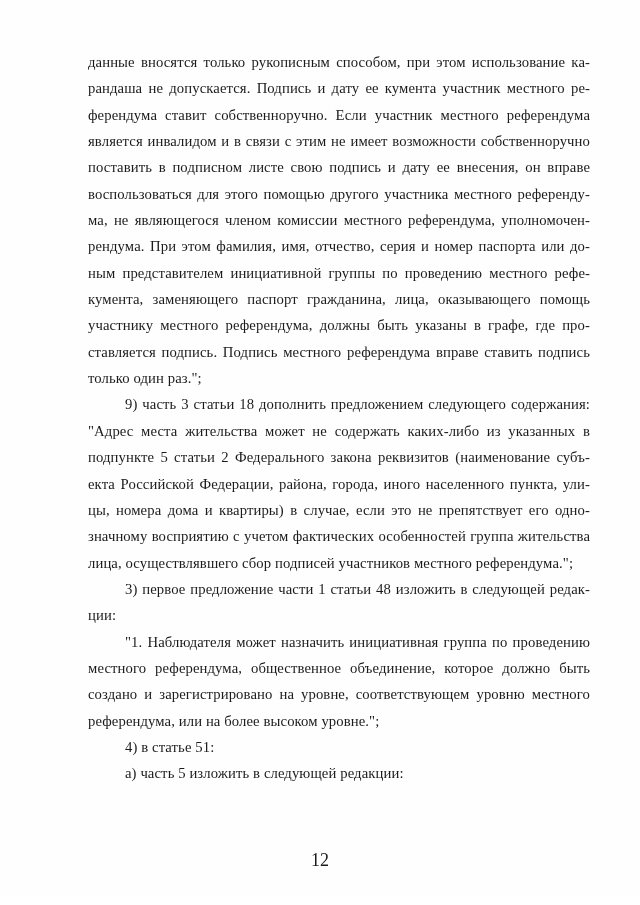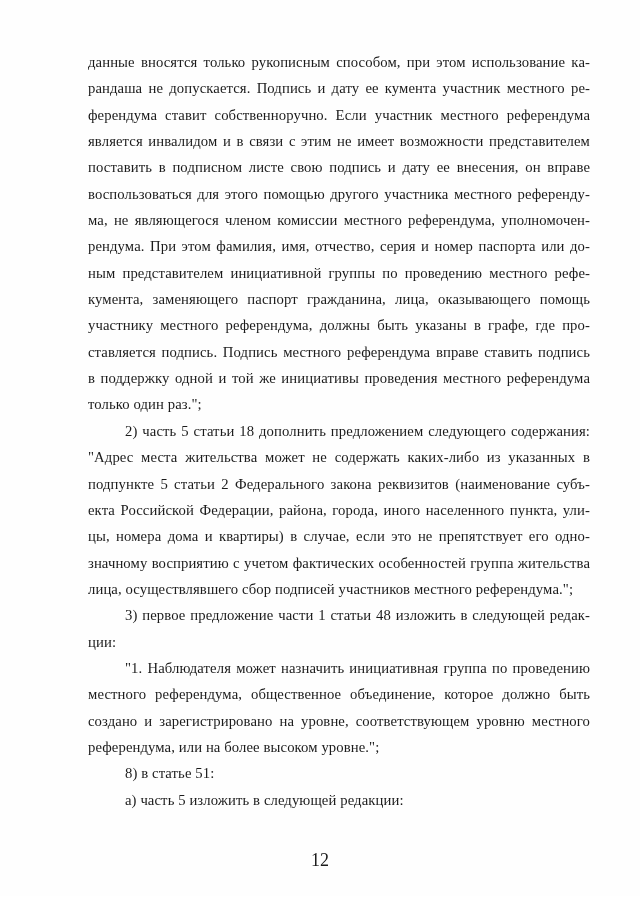"является инвалидом и в связи" div.ln { text: представителем -> собственноручно }
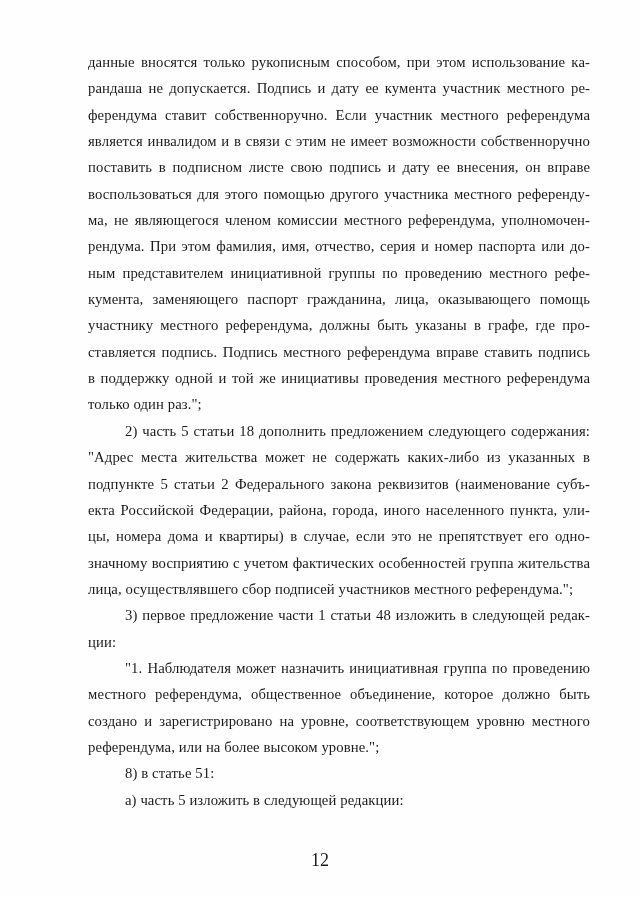"в поддержку одной и той" div.ln { html: <div>в поддержку одной и той же инициативы проведения местного референдума</div> -> none }
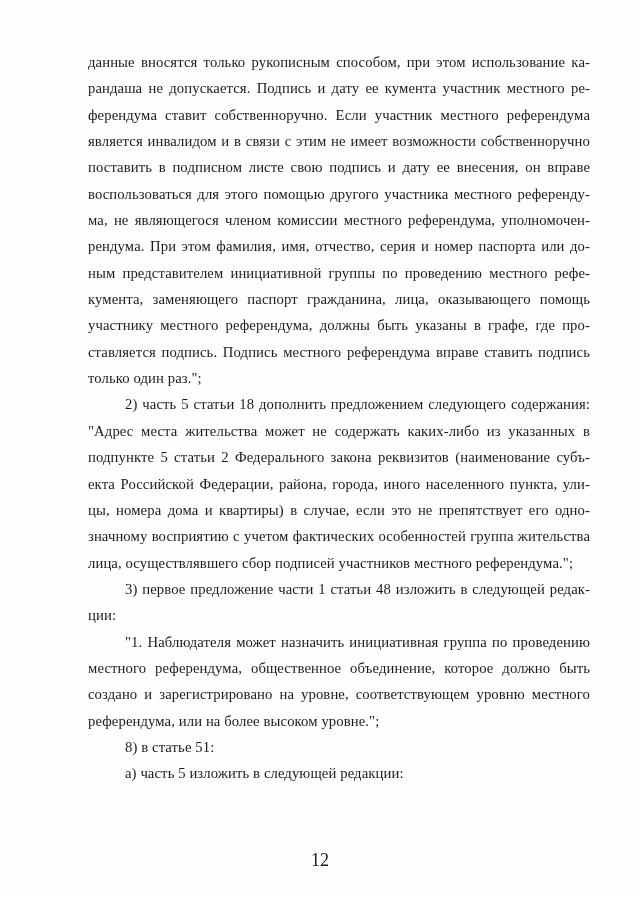"2) часть 5 статьи 18" div.ln { text: 2) часть 5 -> 9) часть 3 }
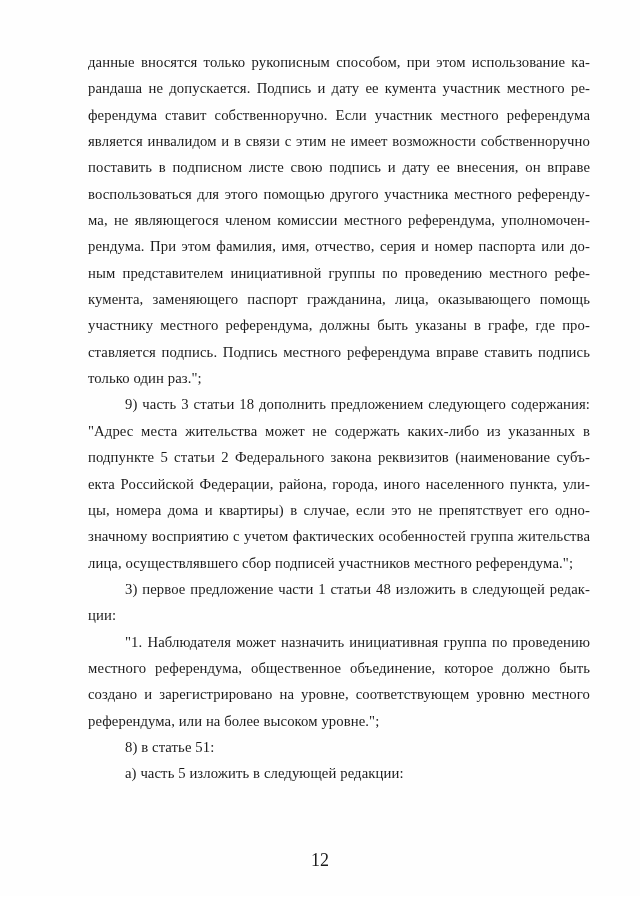"8) в статье 51:" div.ln { text: 8 -> 4 }
